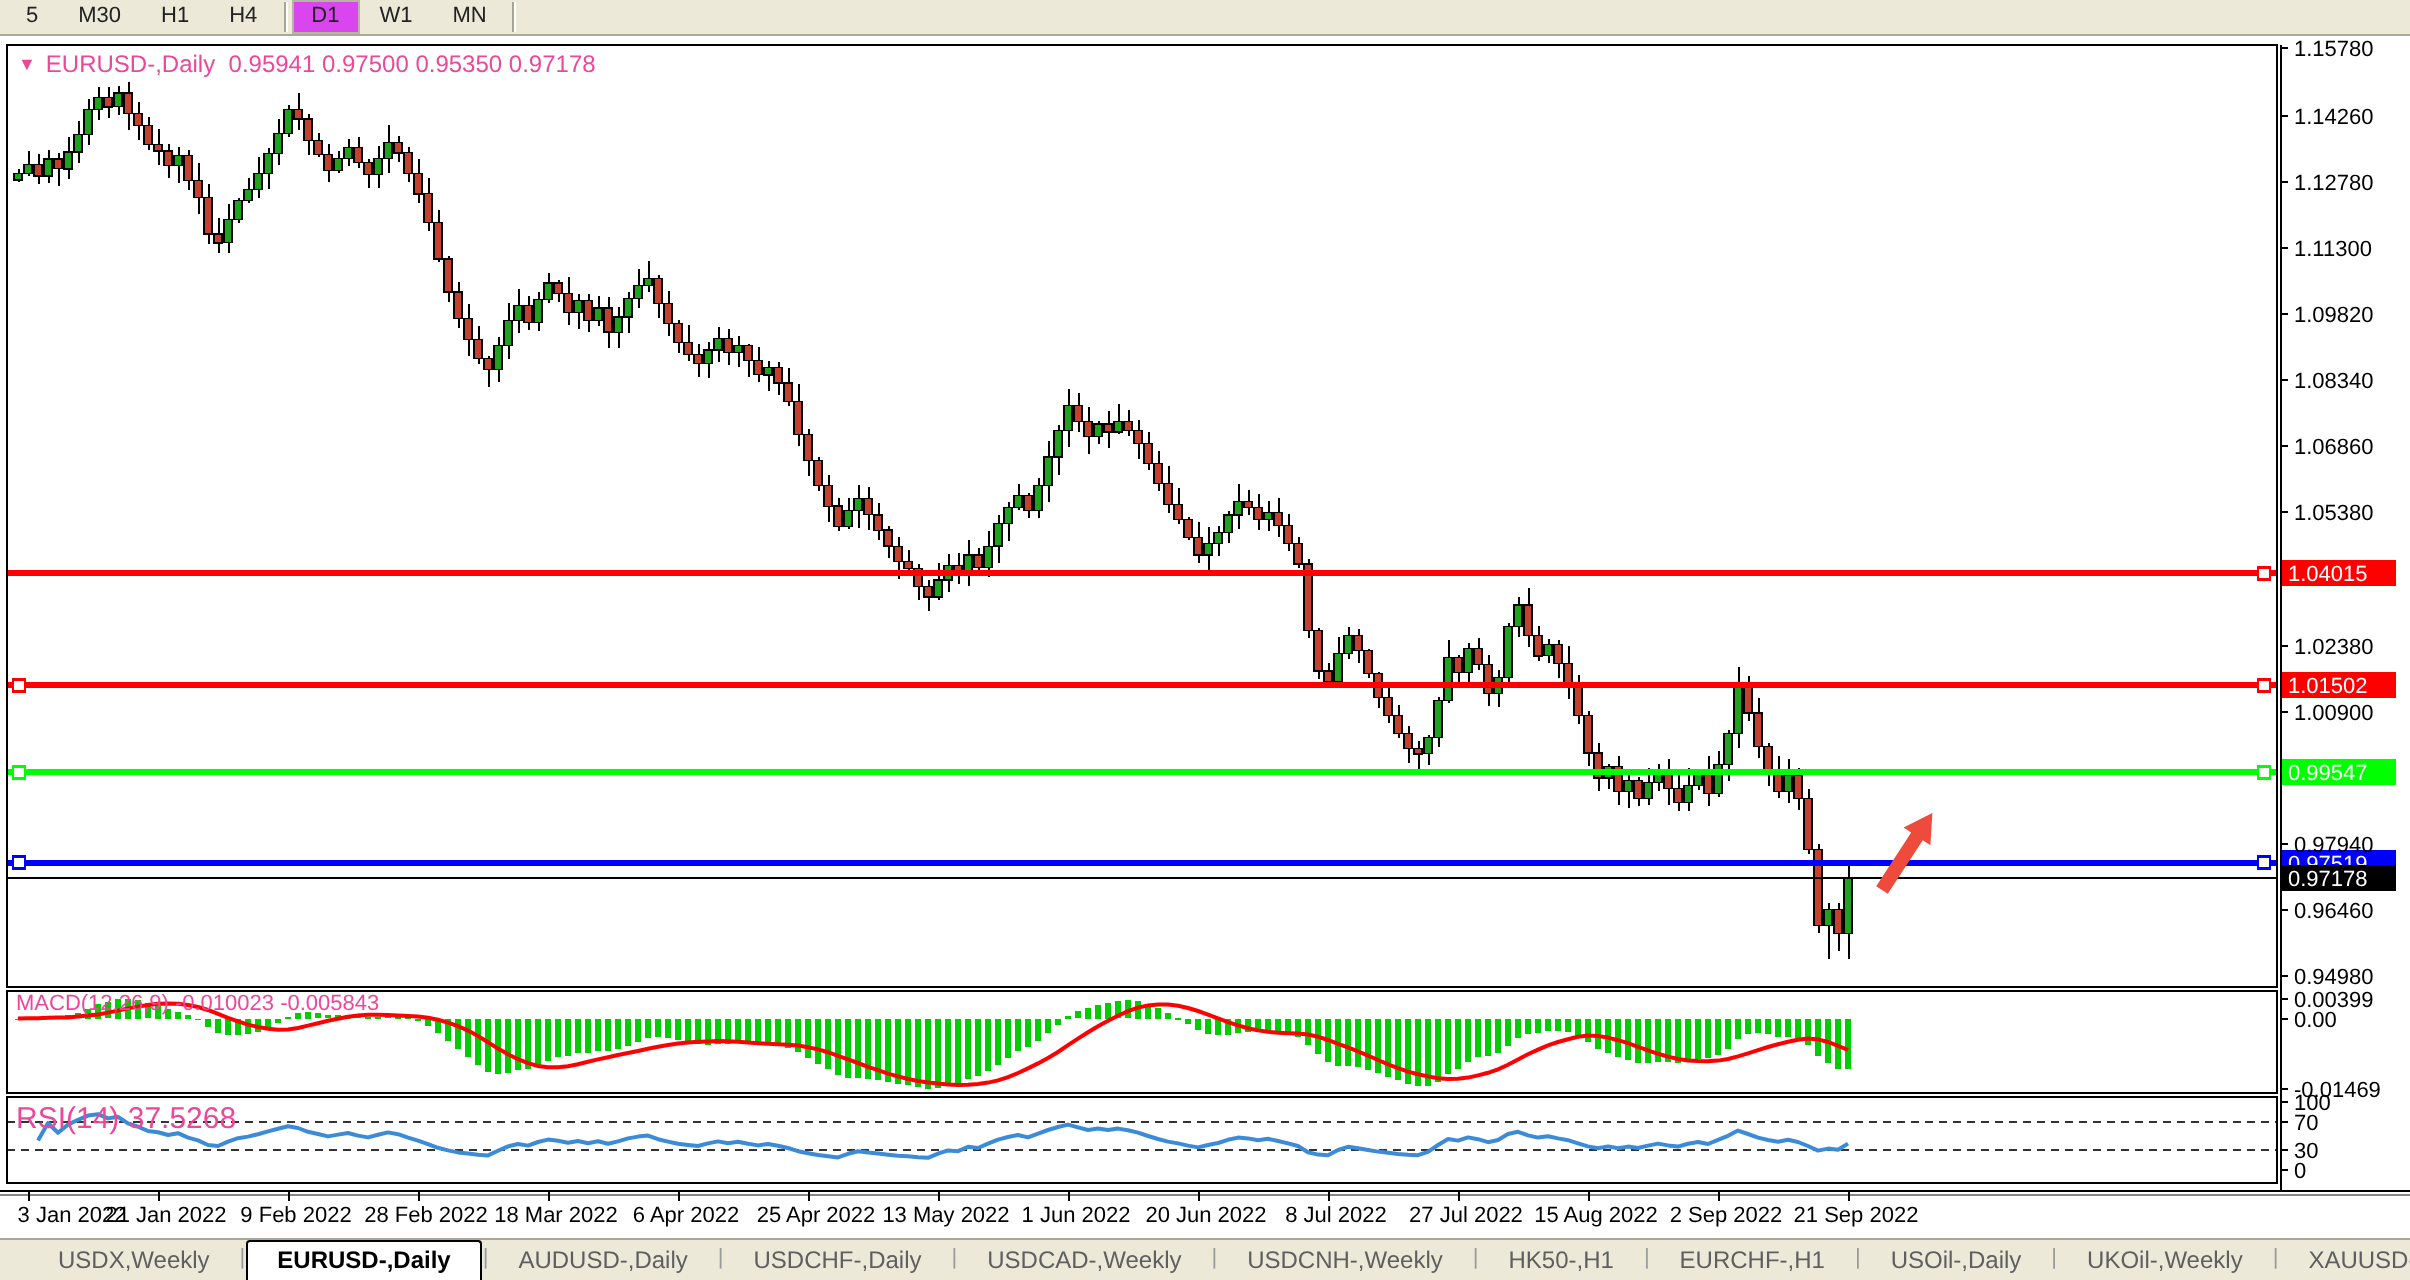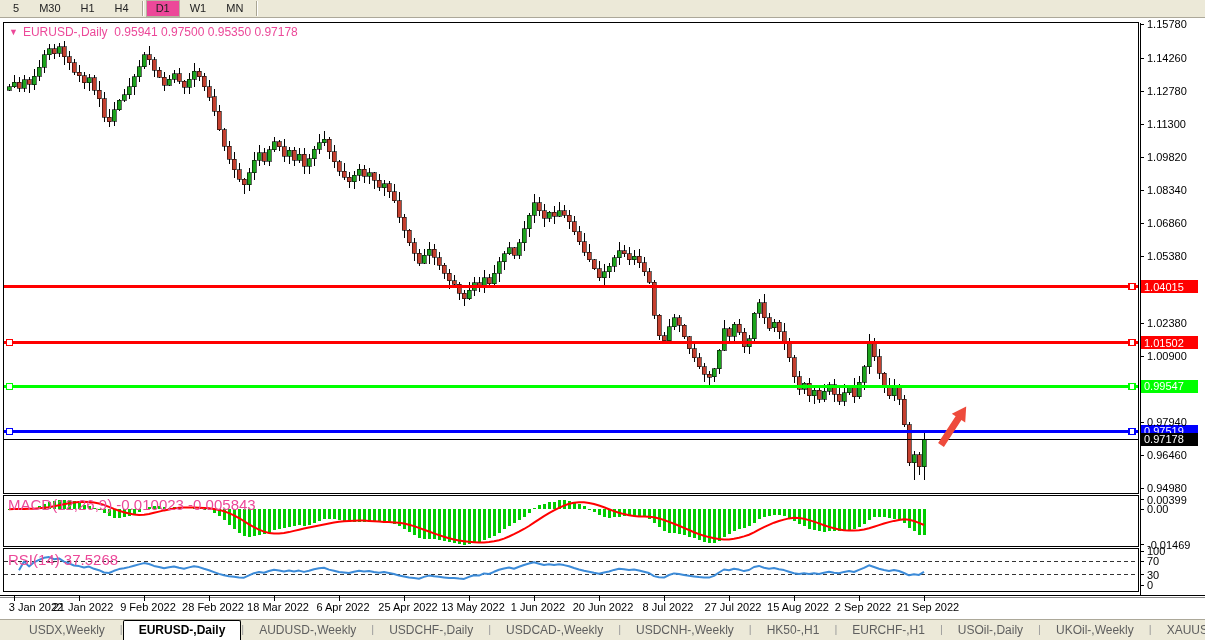"D1" .tf-btn.active { background: #ec4899 -> #d946ef }
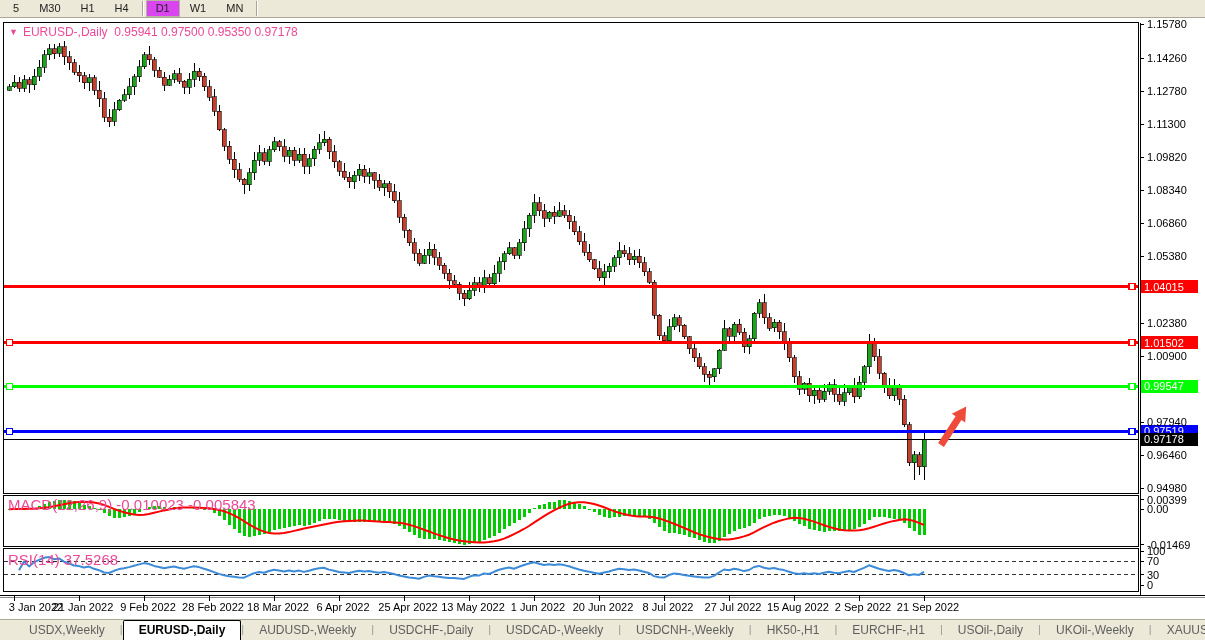"MACD(12,26,9) -0.010023 -0.005843" #macd-overlay { font-size: 15px -> 11px }
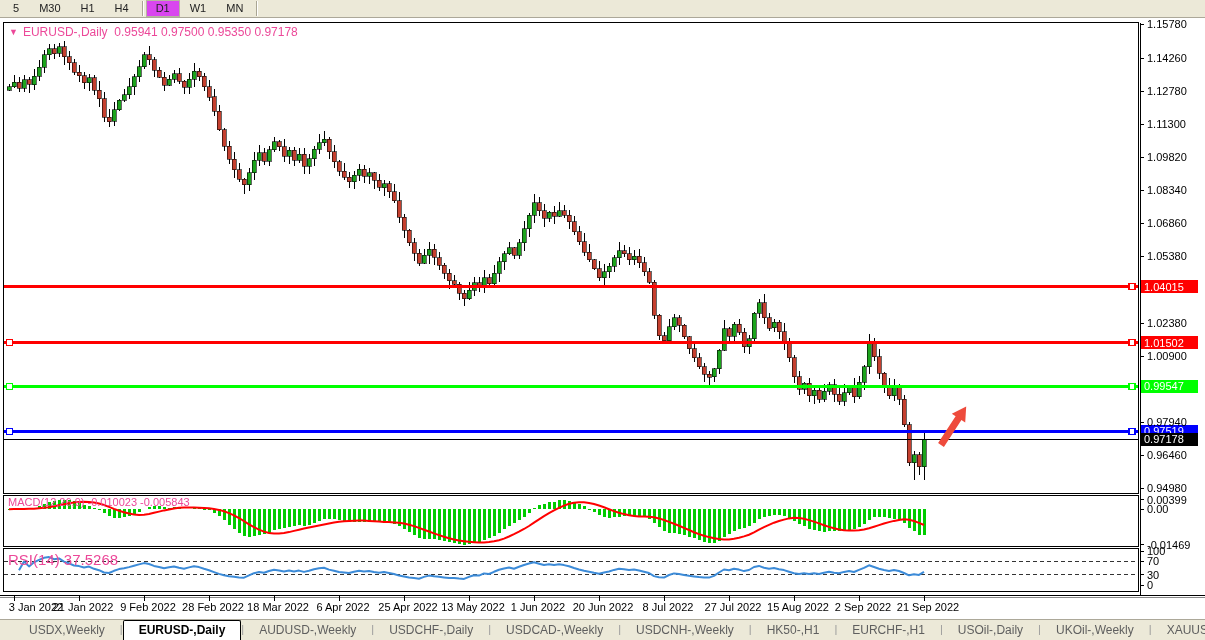"AUDUSD-,Weekly" span.tab { text: AUDUSD-,Weekly -> AUDUSD-,Daily }
